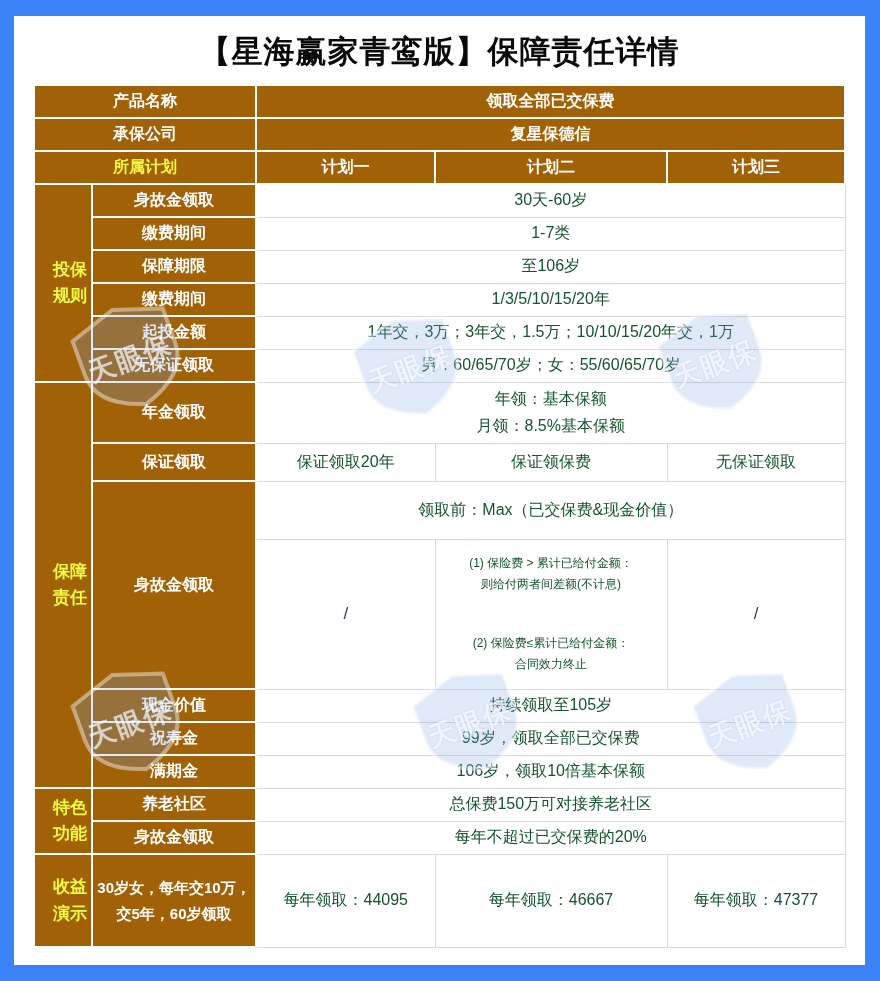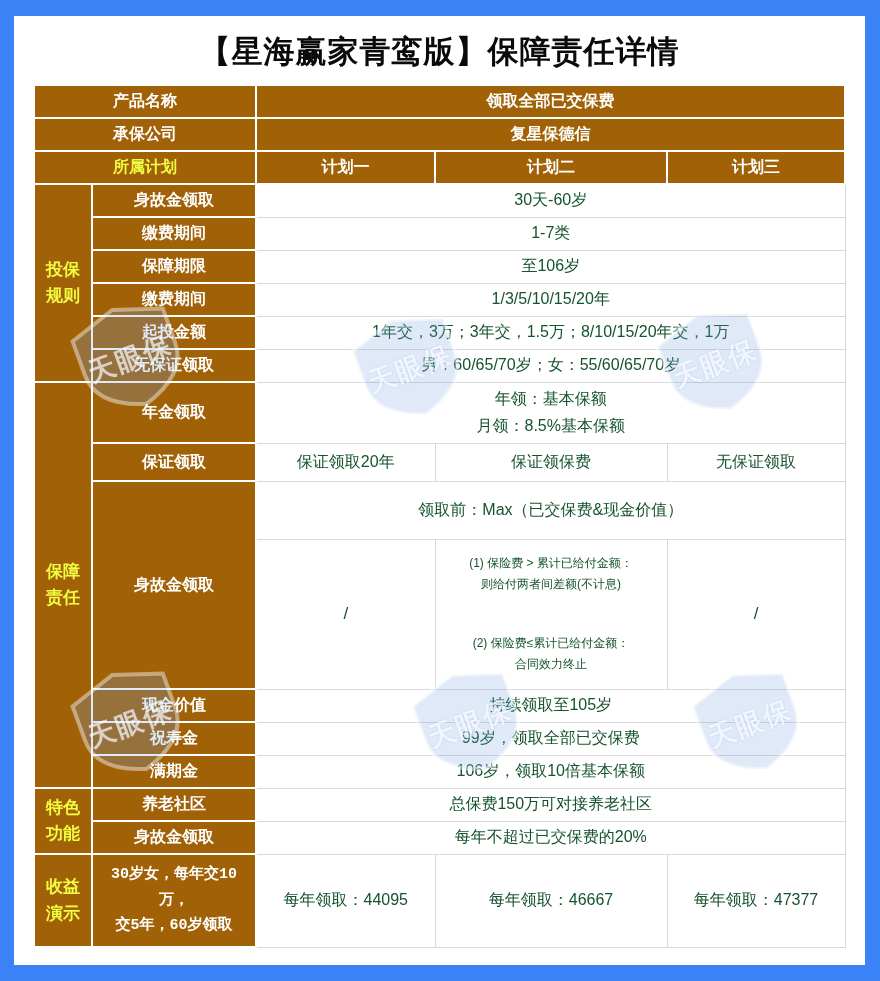"投保" td.section { text-align: none -> right }
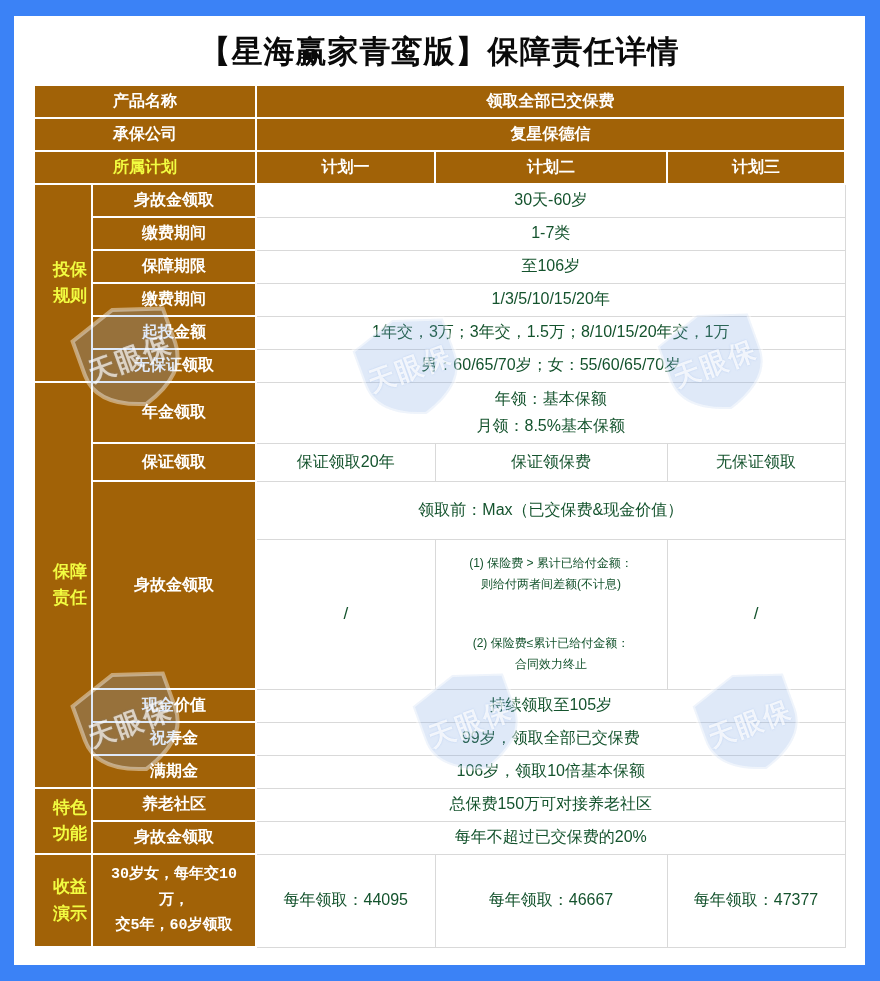"1年交，3万；3年交，1.5万；8/10/15/20年交，1万" td.w { text: 8/10/15/20 -> 10/10/15/20 }
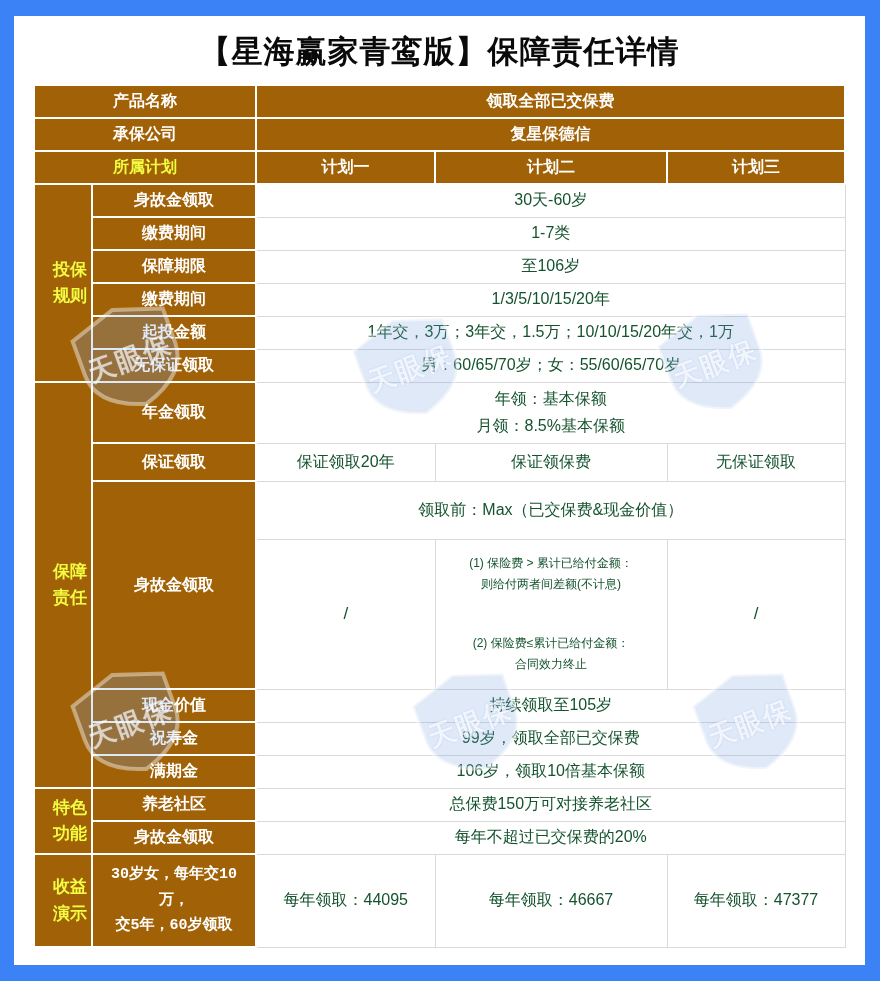"30岁女，每年交10万，" td.cond span { font-family: Liberation Mono, monospace -> none }
